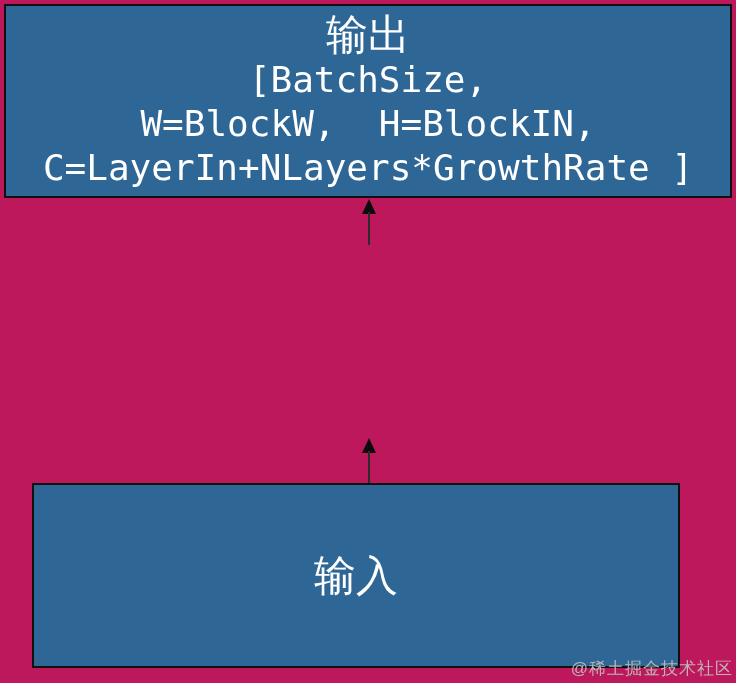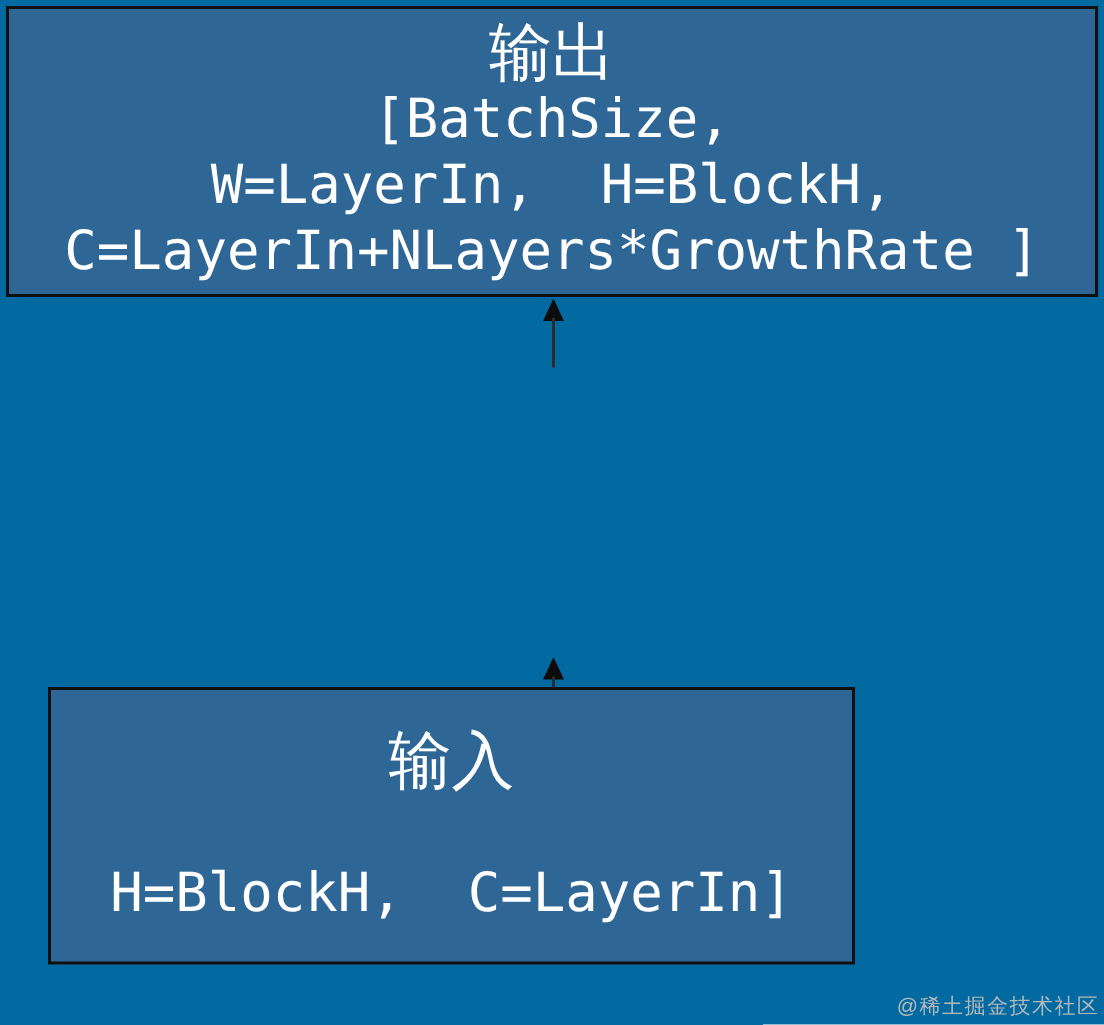"输出" .canvas { background: #0369a1 -> #be185d }
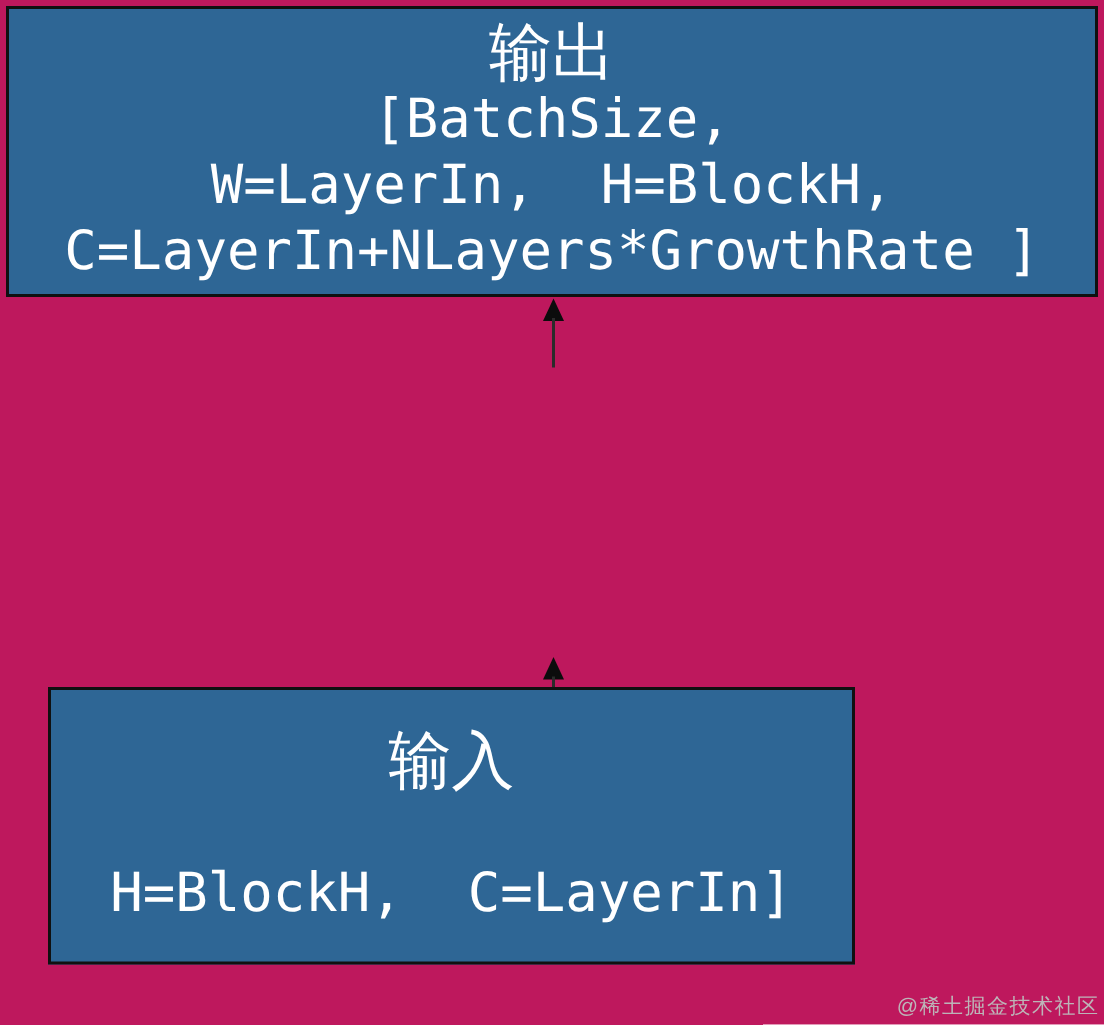"W=LayerIn, H=BlockH," div.box-line { text: LayerIn,  H=BlockH -> BlockW,  H=BlockIN }
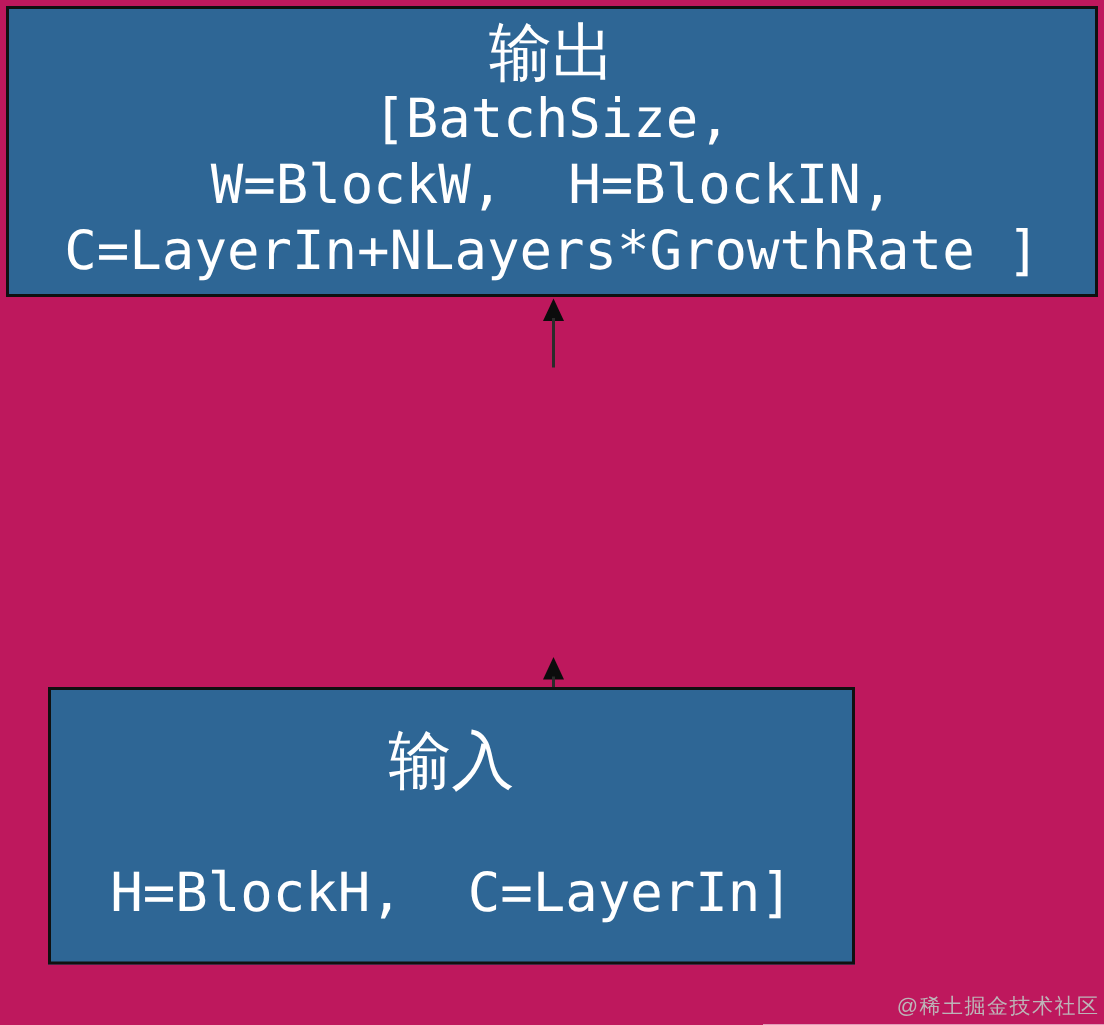"输入" #box-input { top: 458px -> 483px; width: 538px -> 648px }
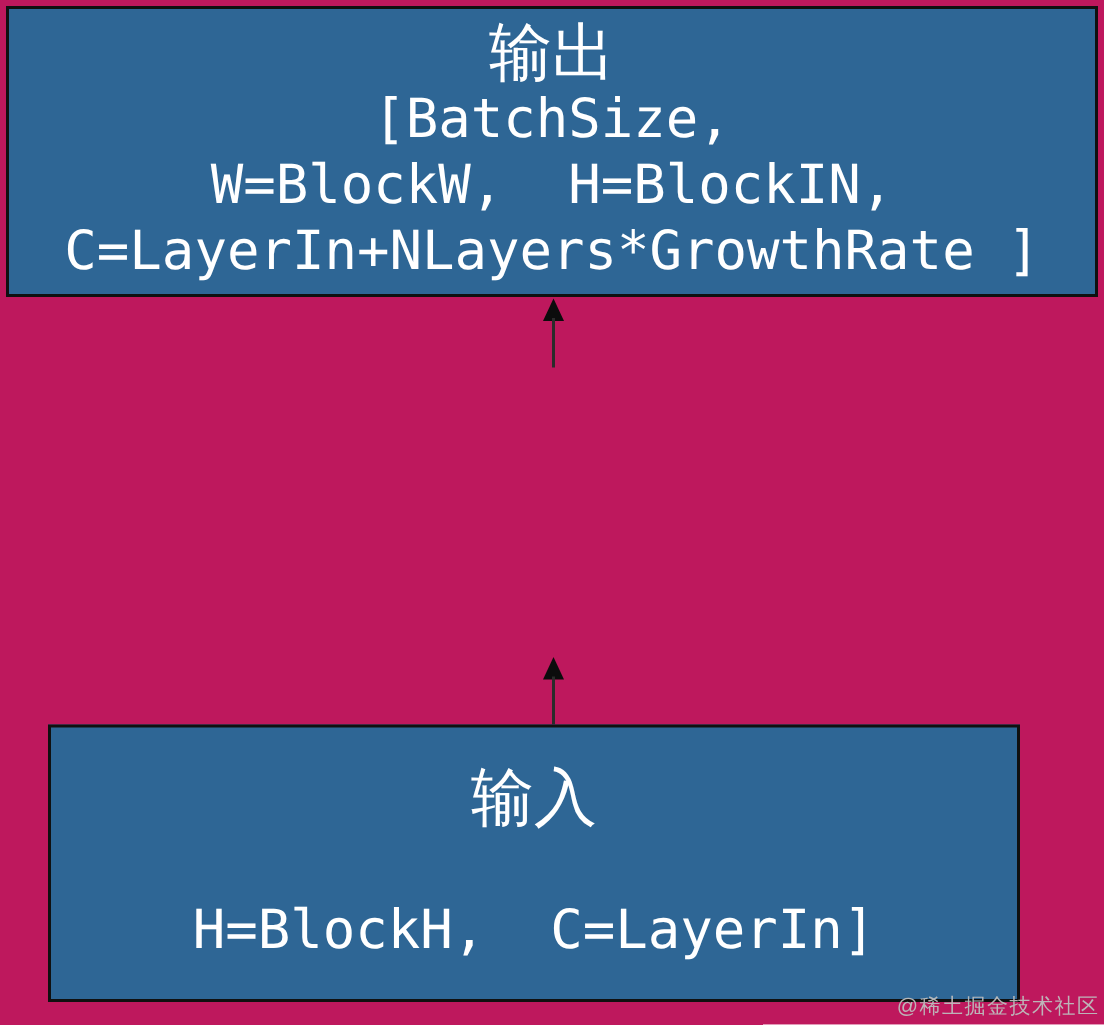"H=BlockH, C=LayerIn]" div.box-line { html: <div>H=BlockH, C=LayerIn]</div> -> none }
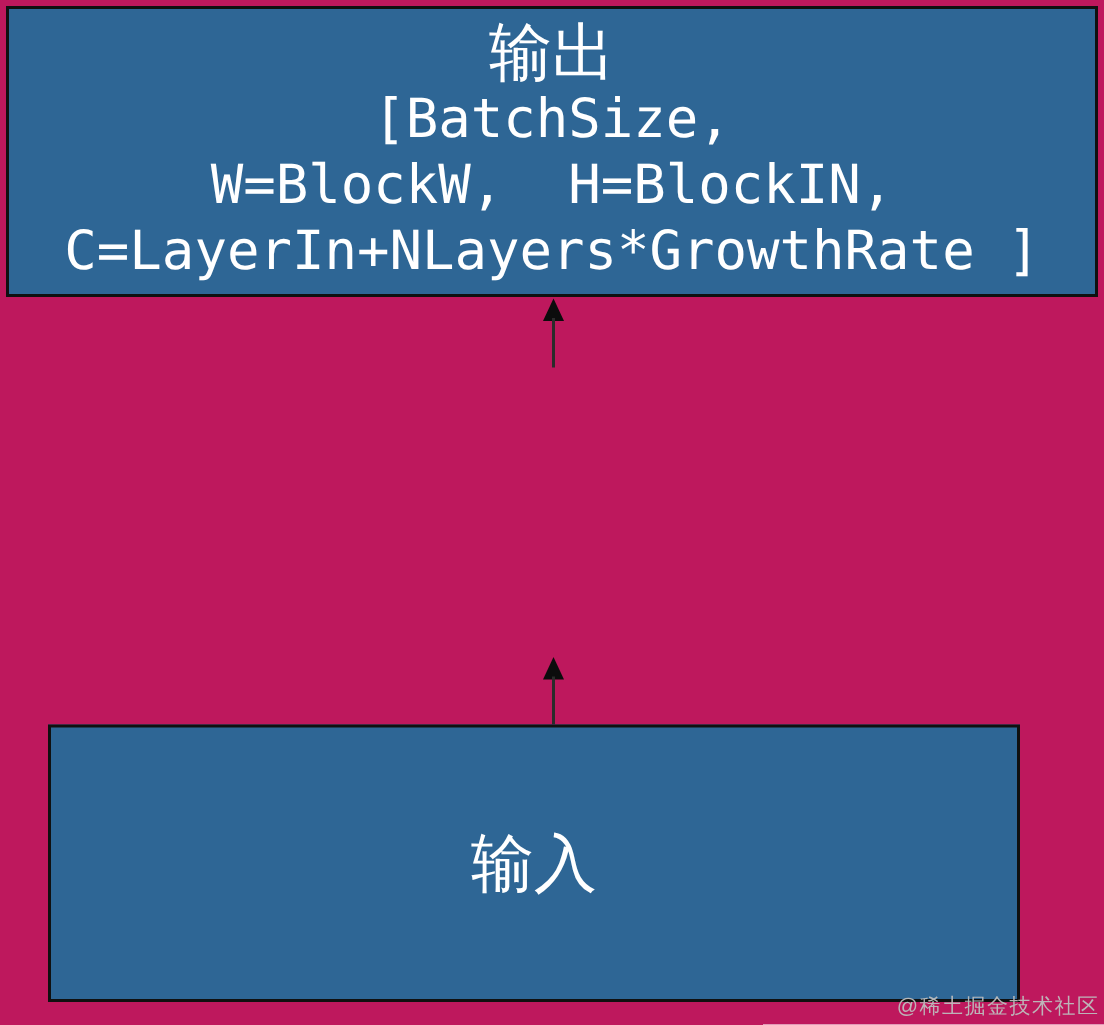"@稀土掘金技术社区" .watermark { font-size: 14px -> 17px }
